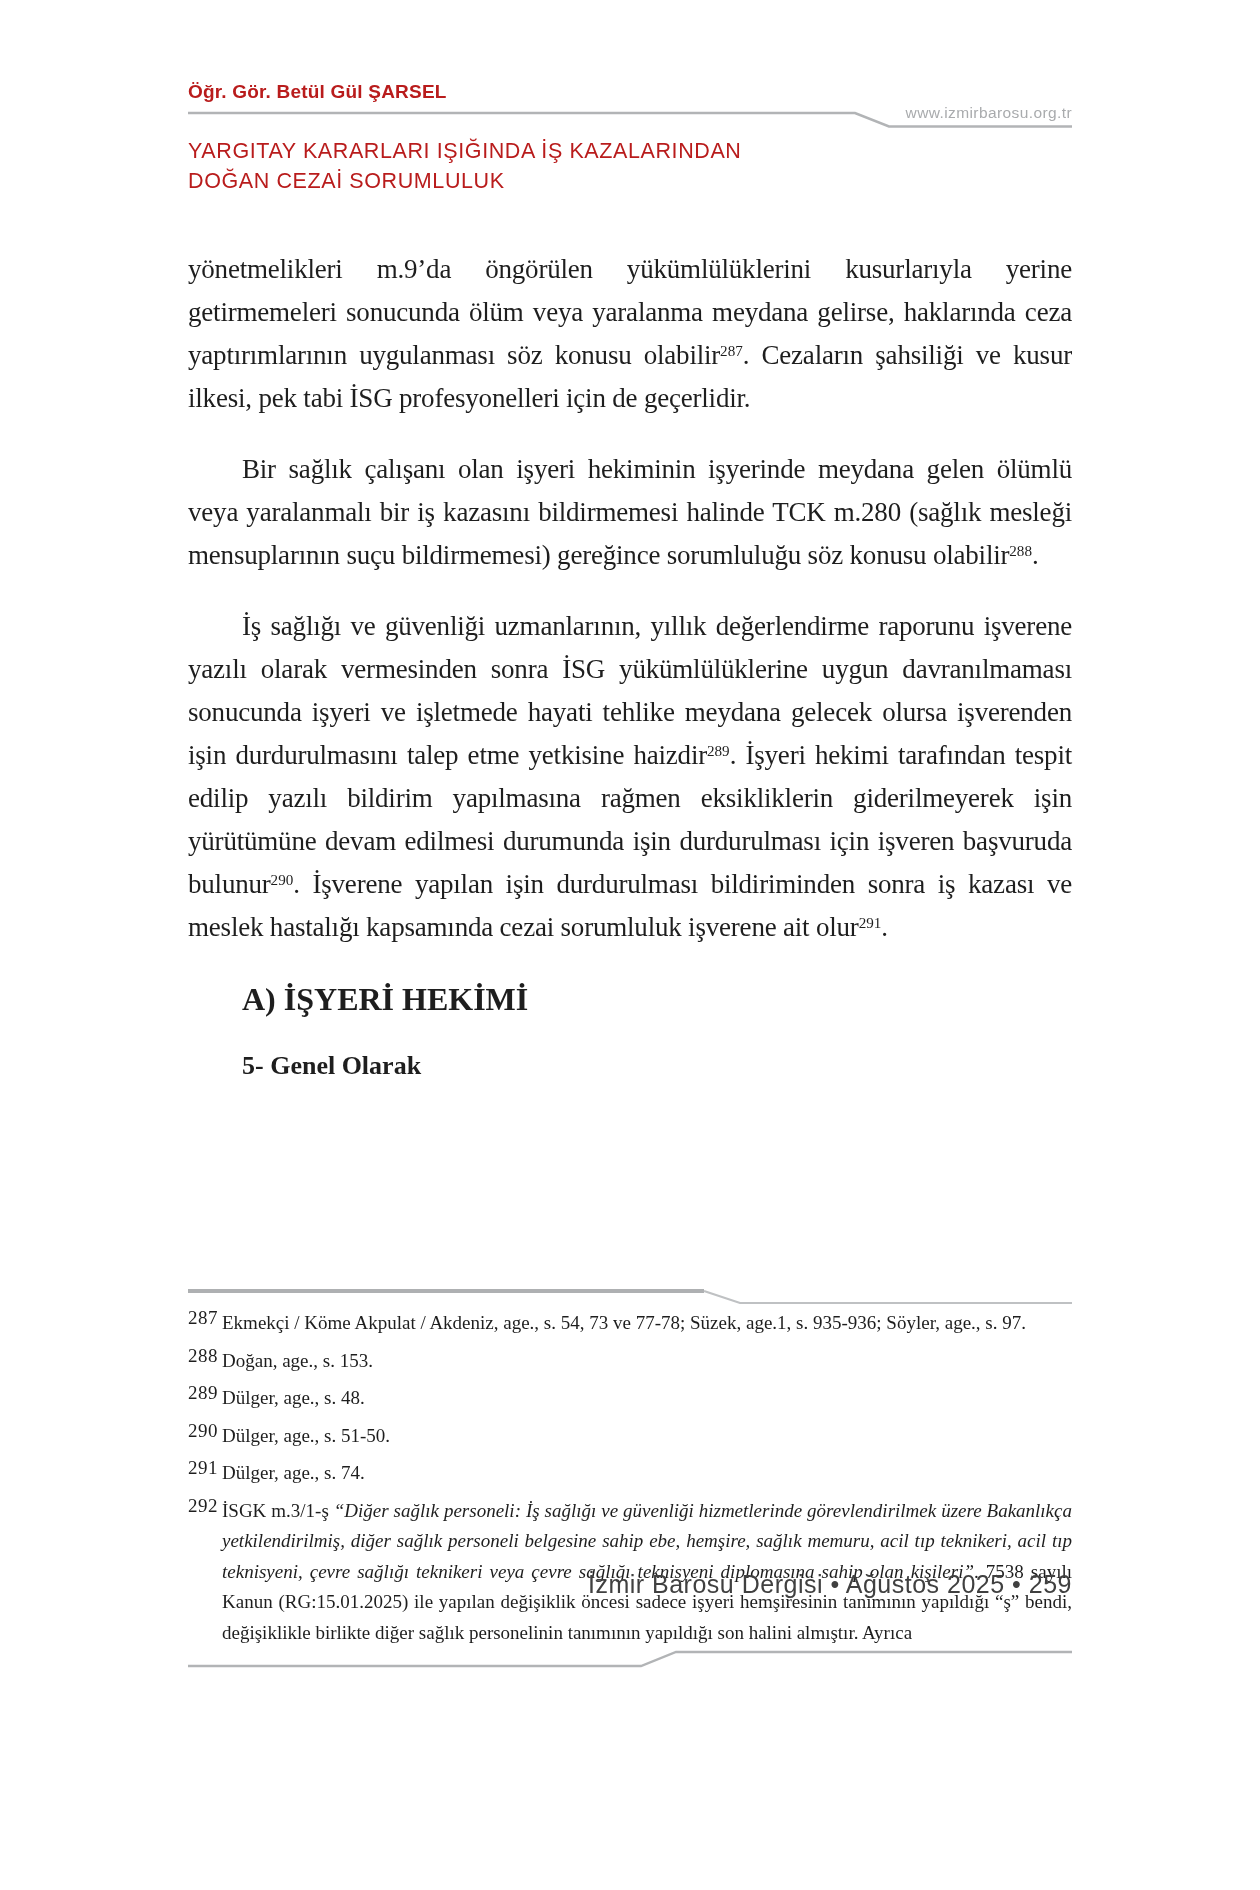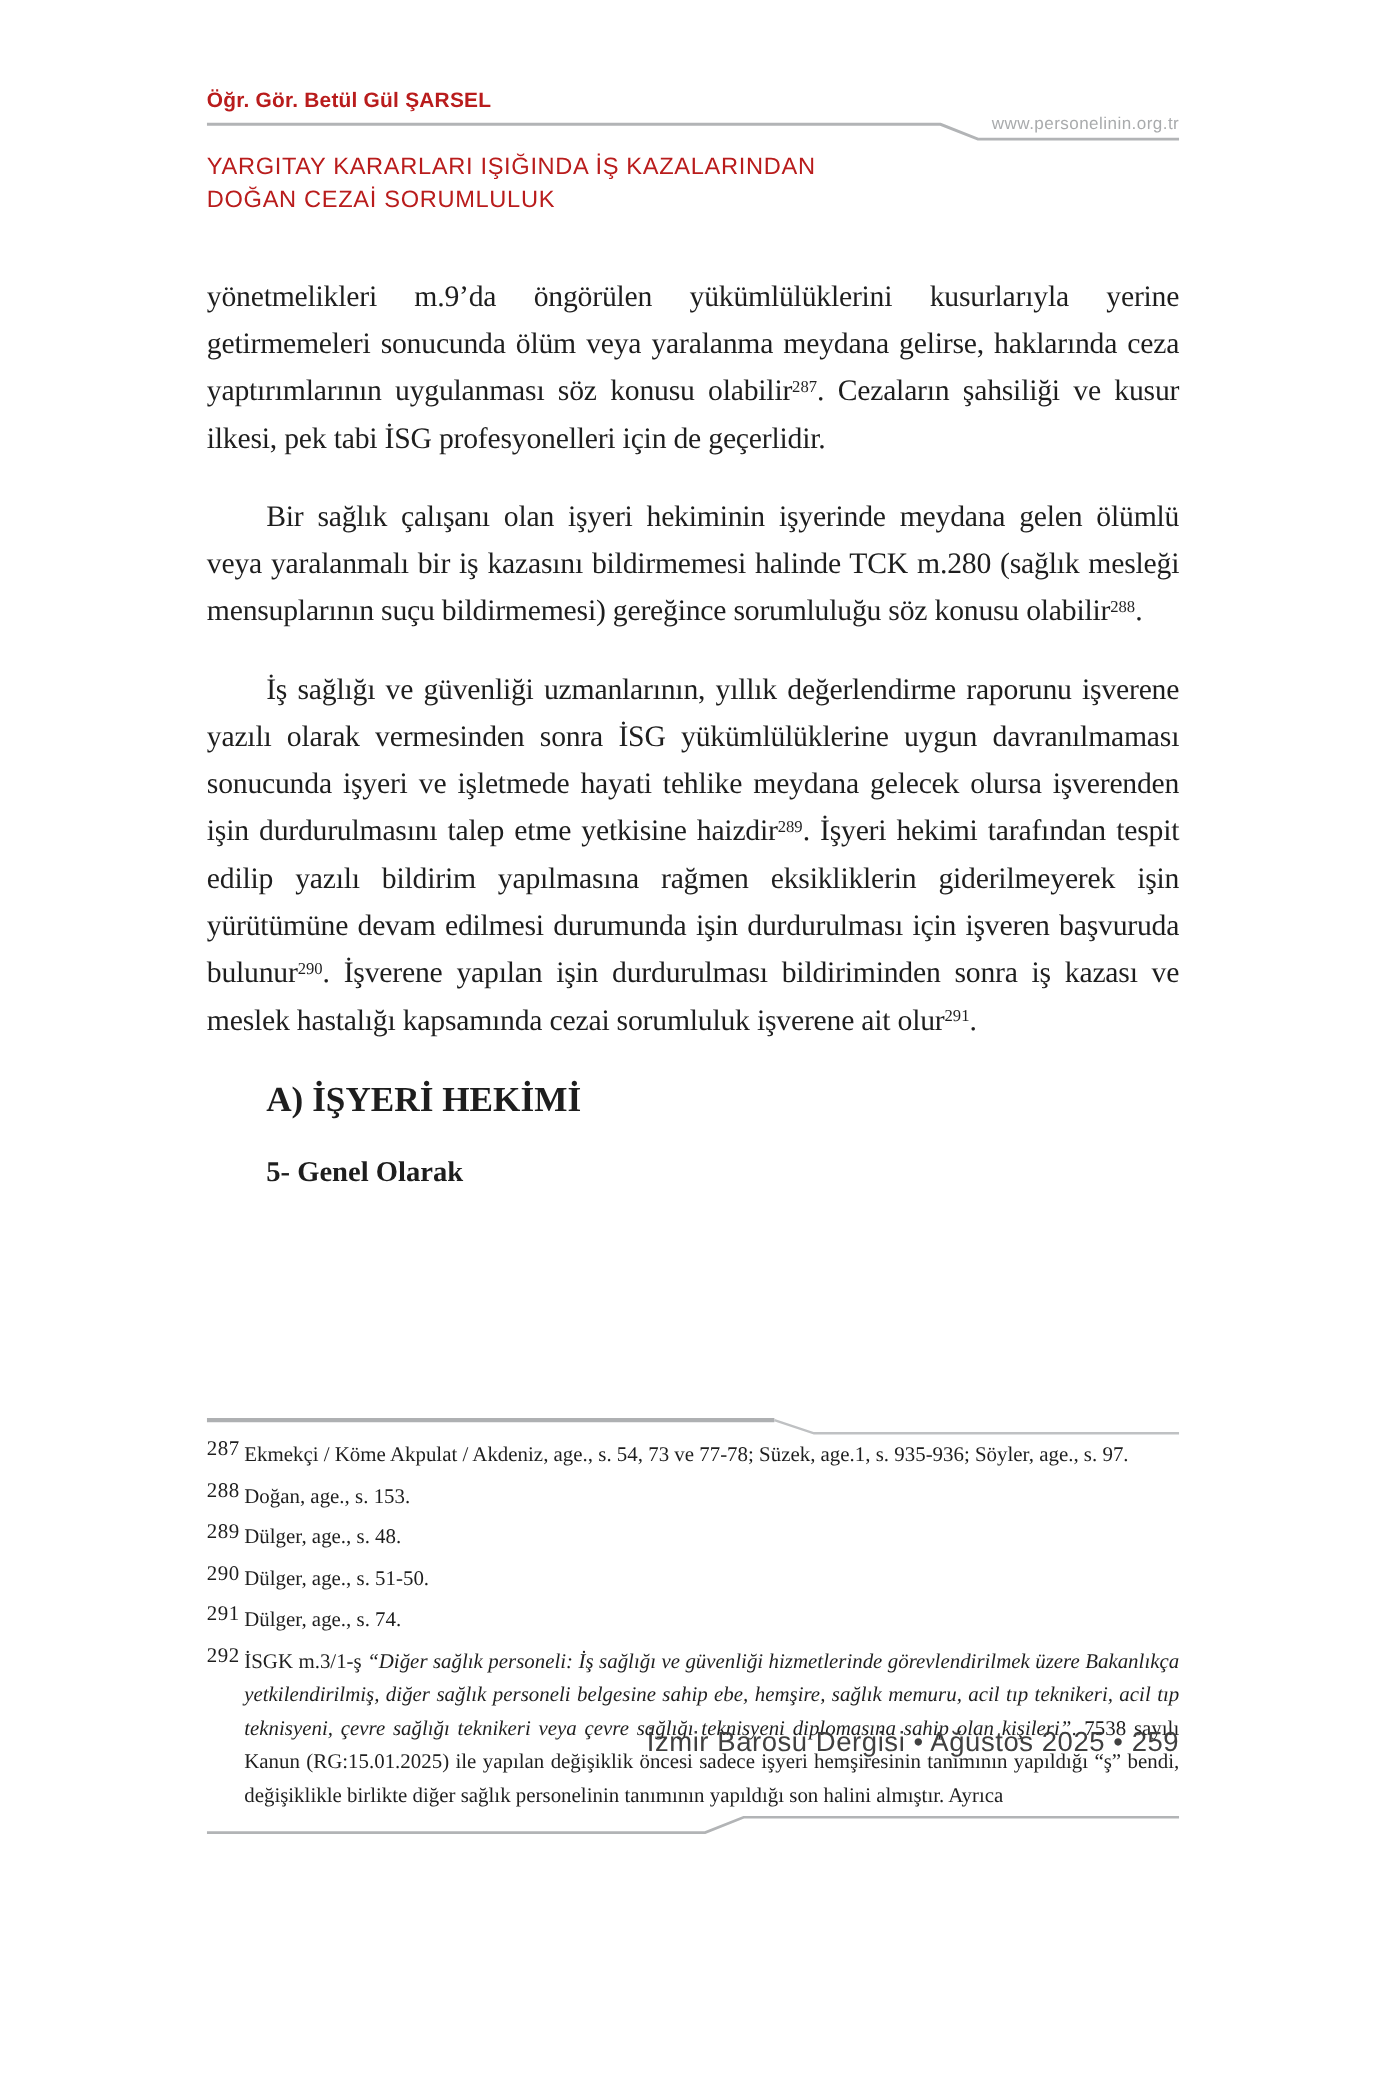"www.personelinin.org.tr" div.abs { text: www.personelinin.org.tr -> www.izmirbarosu.org.tr }
